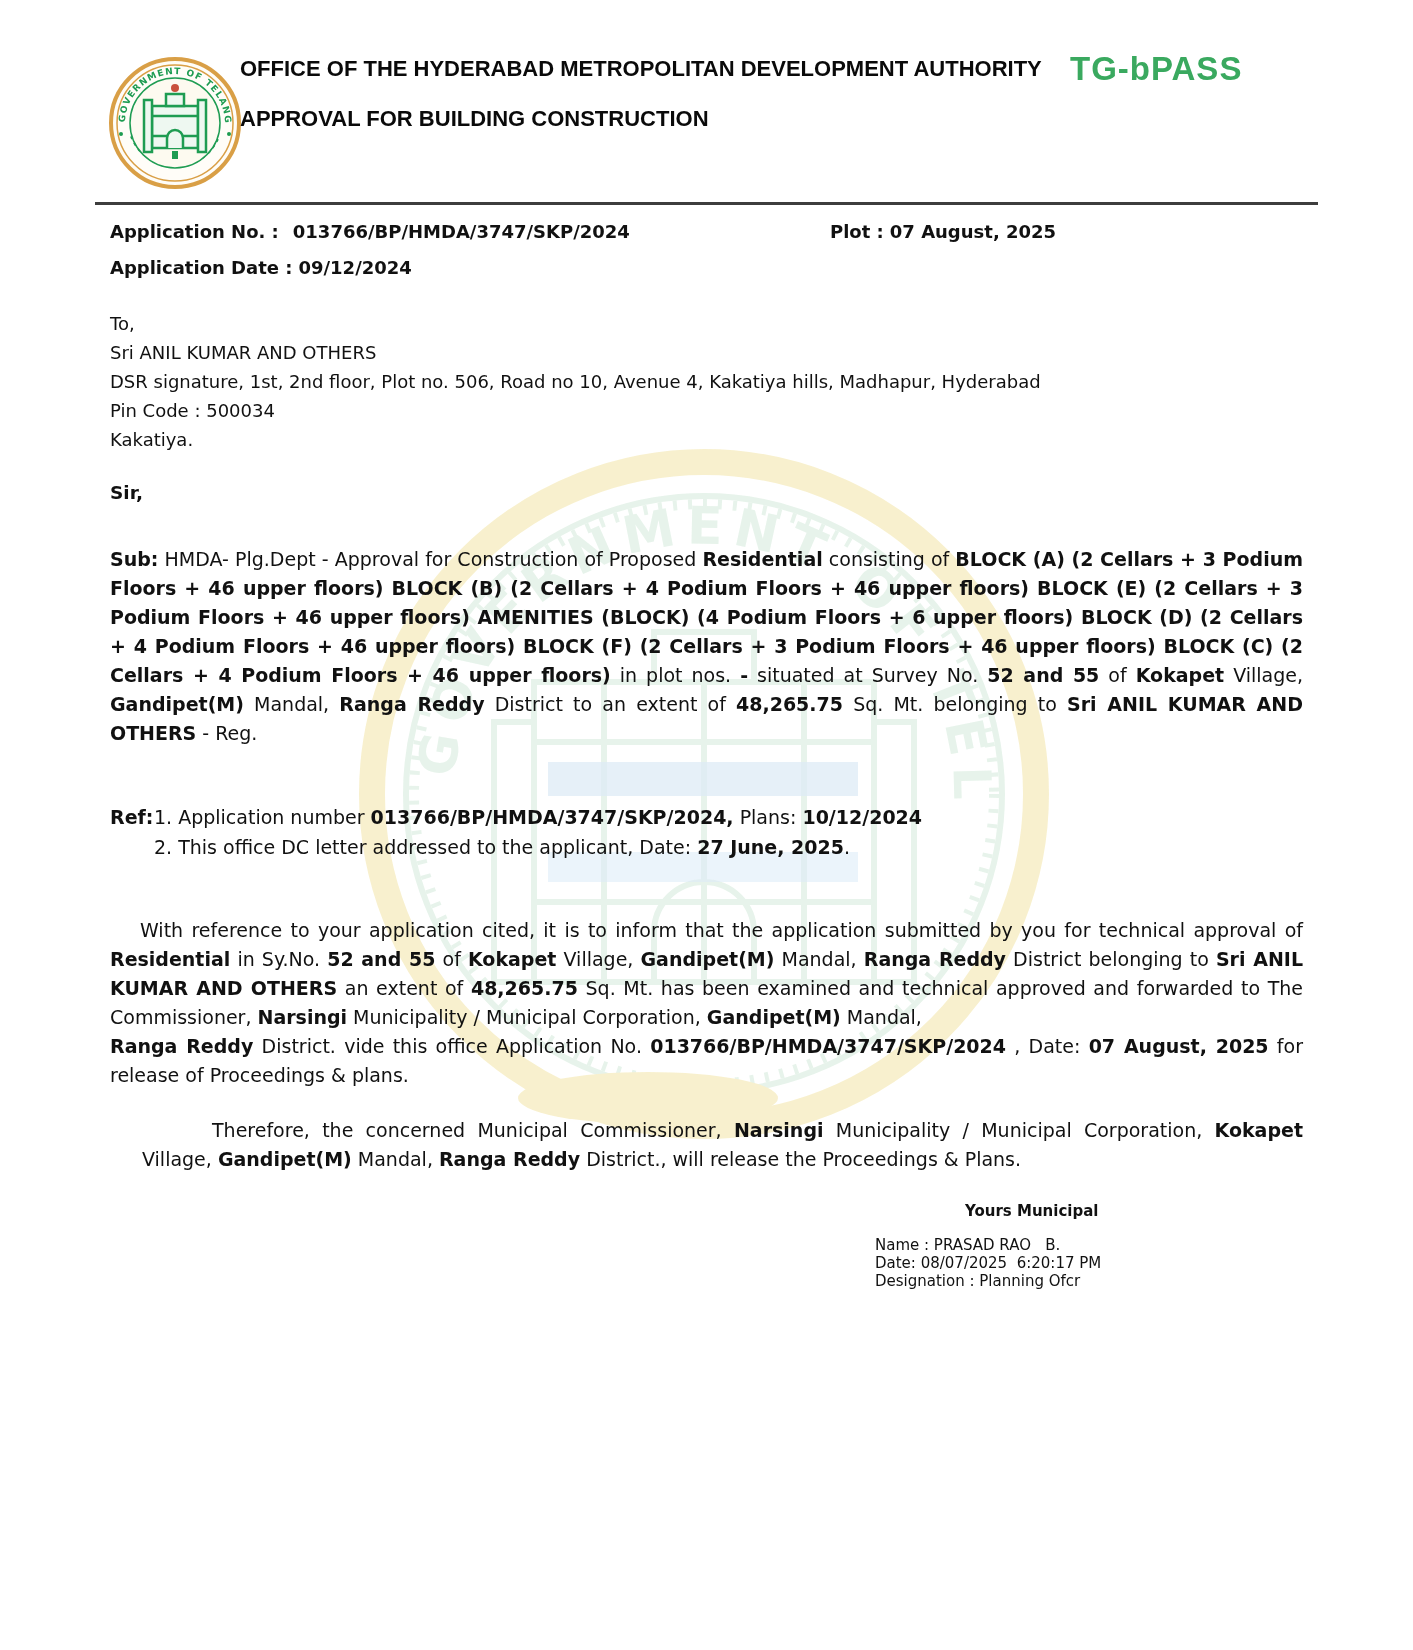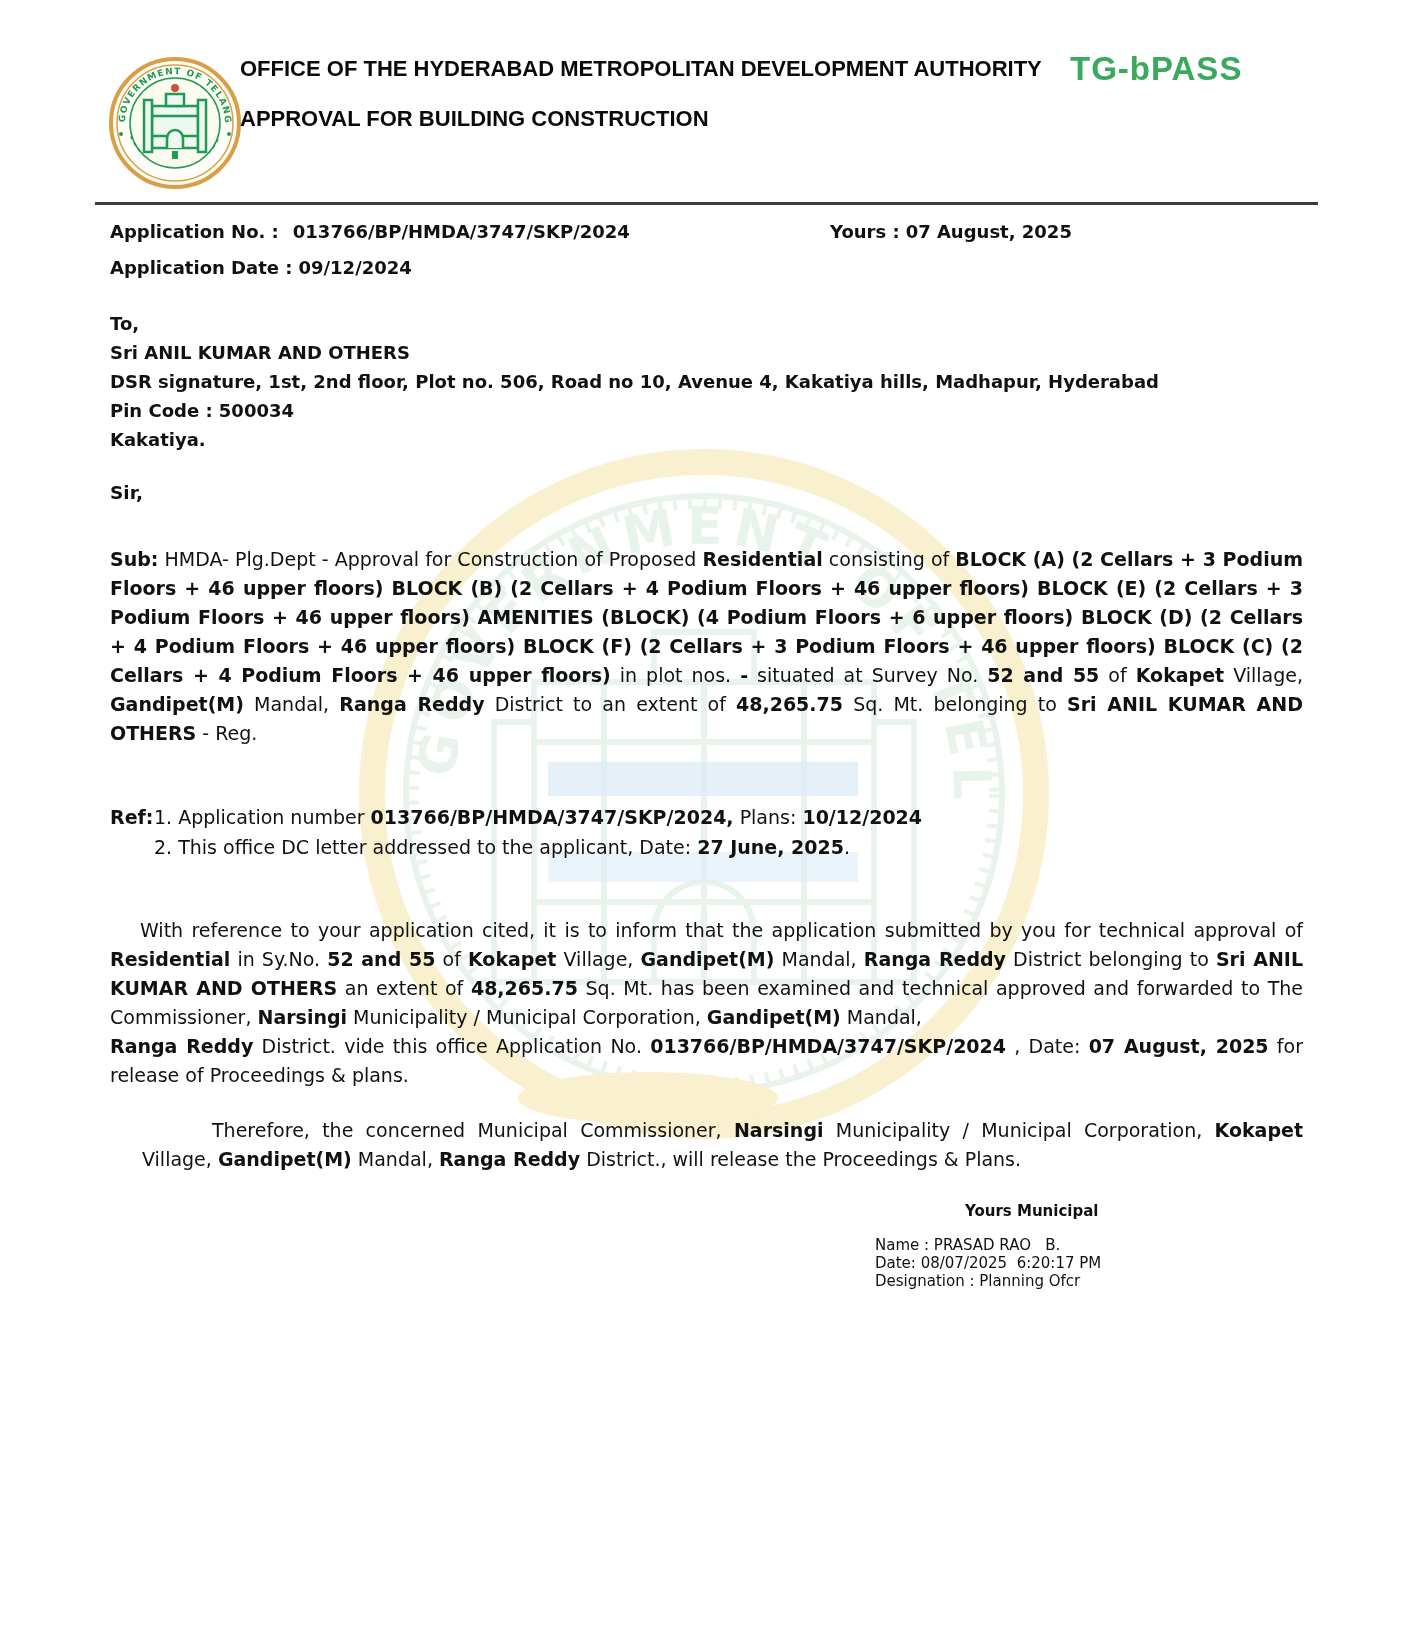"Yours :" span { text: Yours -> Plot }
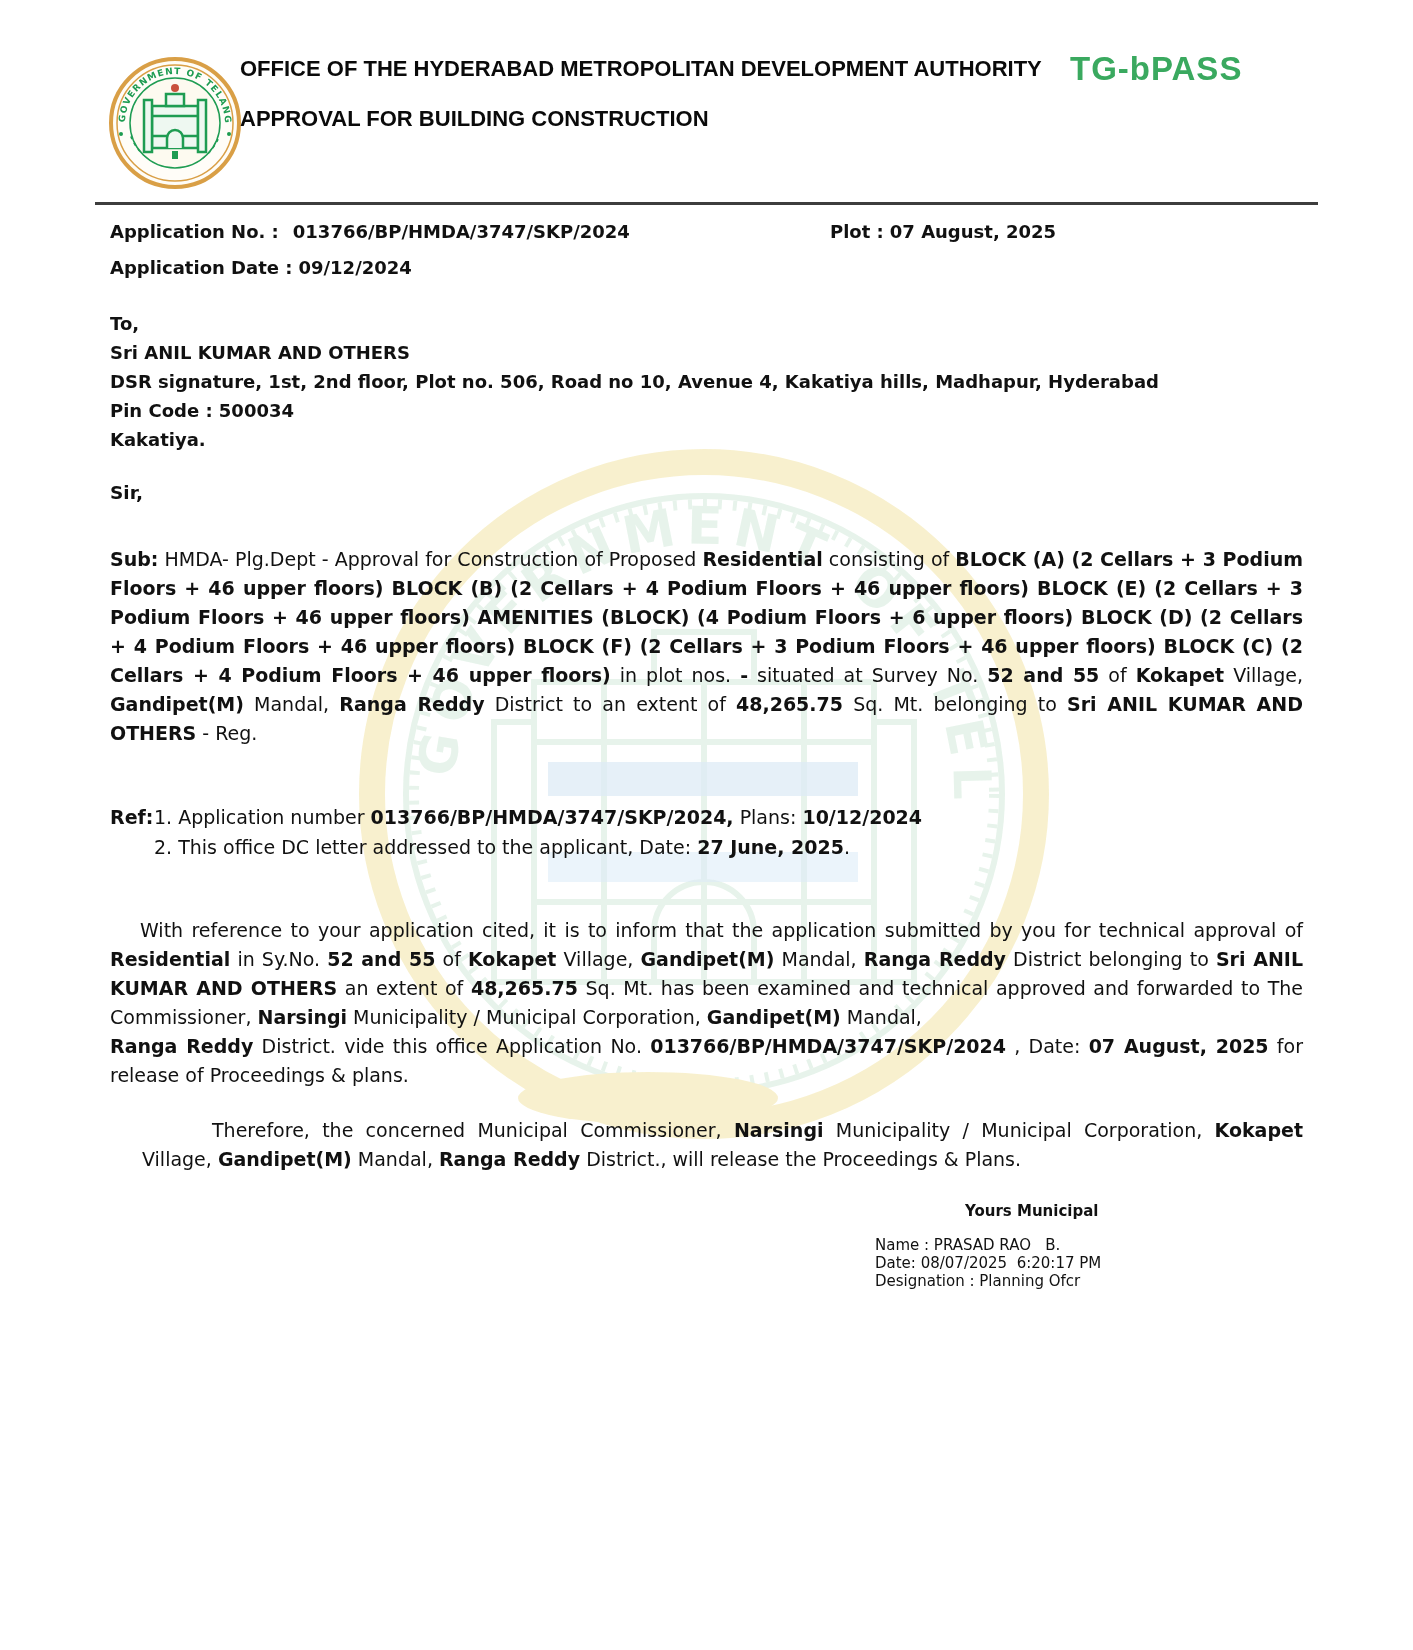"To," .recipient { font-weight: bold -> normal }
